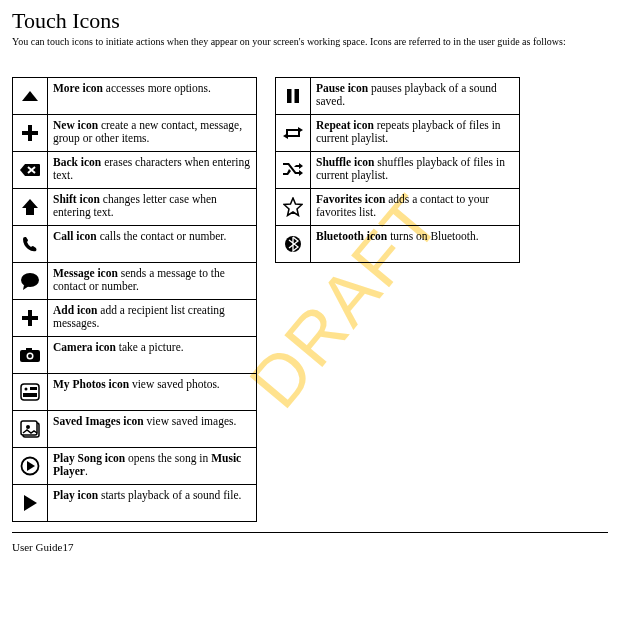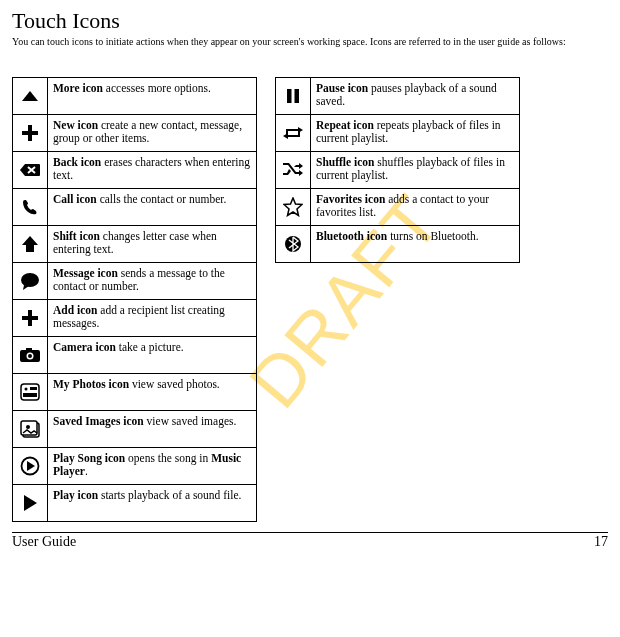"Call icon calls the contact" tr { order: before "Shift icon changes letter case" -> after "Shift icon changes letter case" }
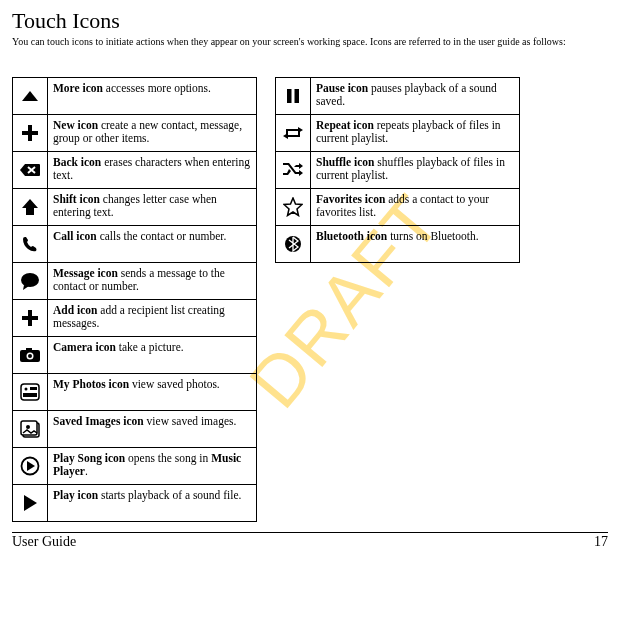"User Guide" .footer { font-size: 14px -> 11px; justify-content: space-between -> none; padding-top: 1px -> 8px }
